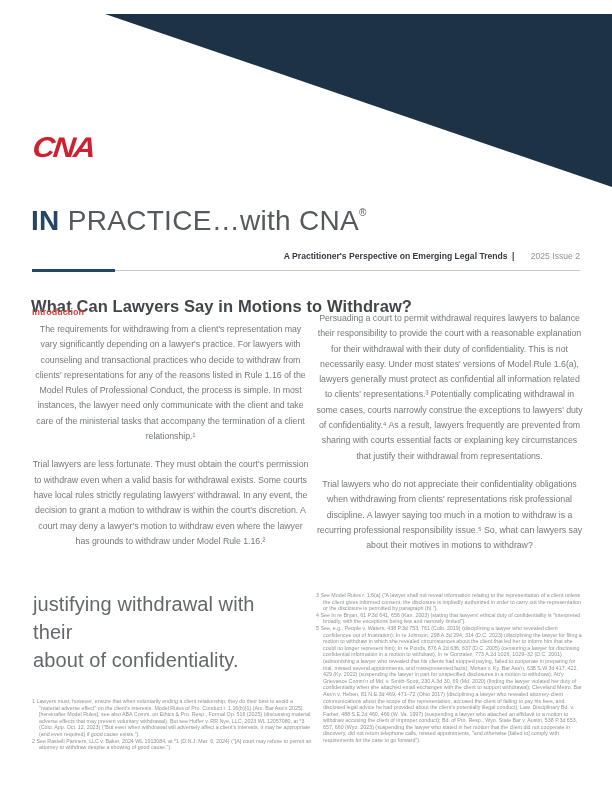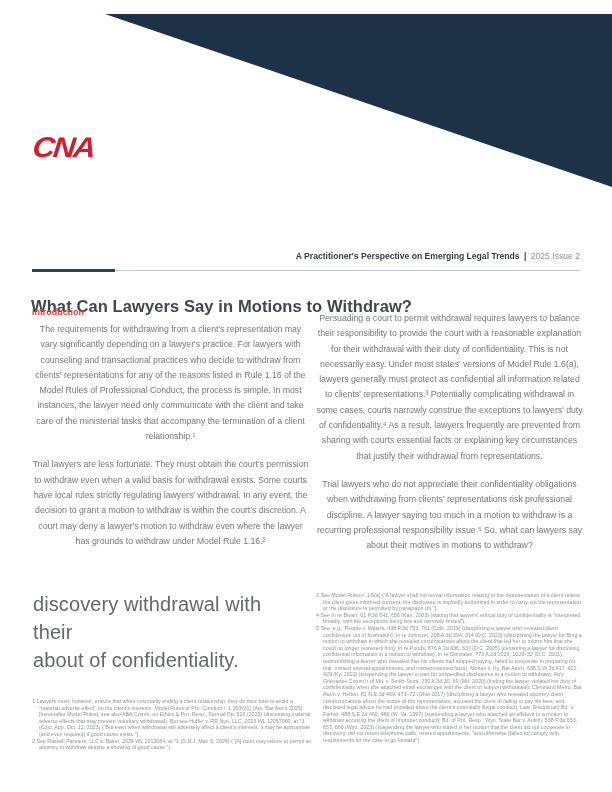"IN PRACTICE…with CNA®" div.masthead { html: none -> <div> <span>IN</span><span> PRACTICE…with CNA</span><span>®</span> </div> }
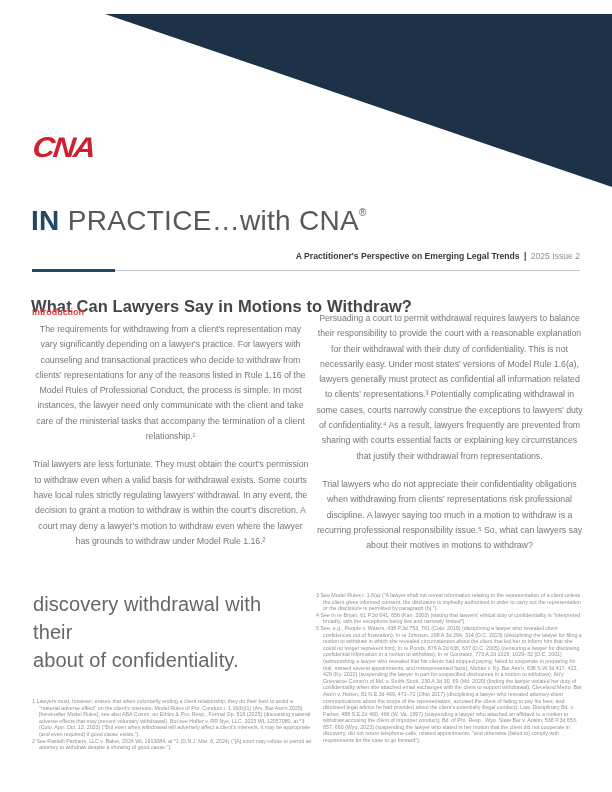"2025 Issue 2" .tagline .tg-issue { margin-left: none -> 12px }
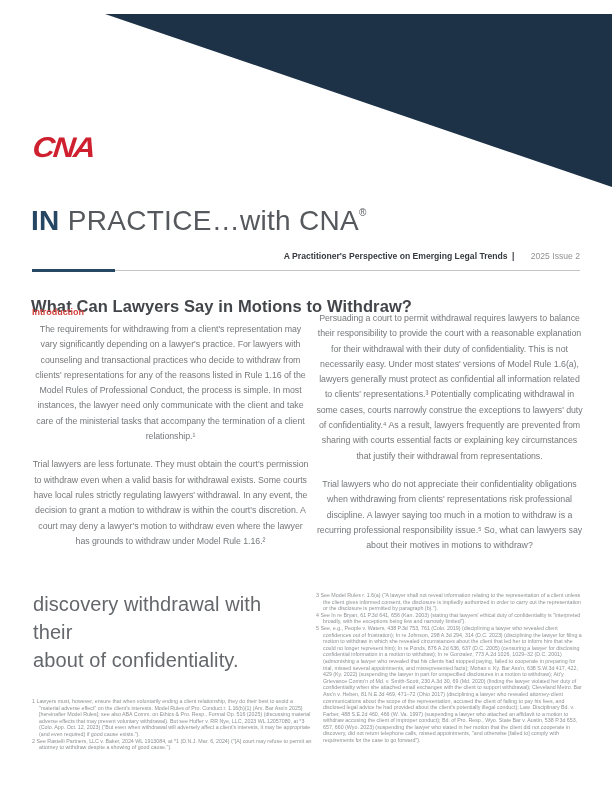"discovery withdrawal with their" div { text: discovery -> justifying }
